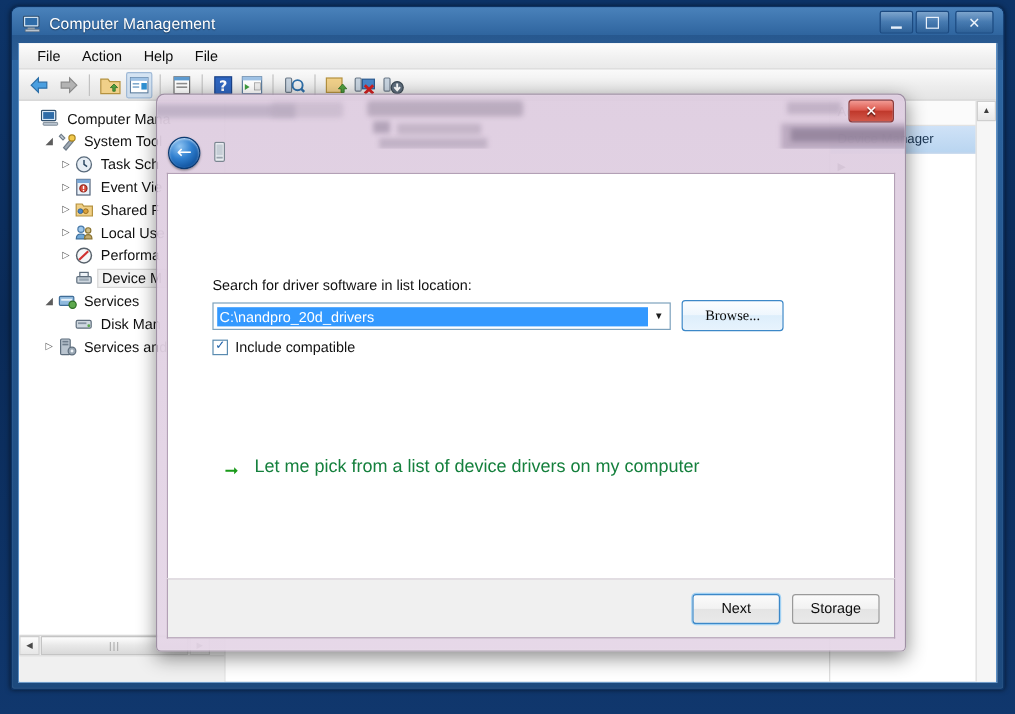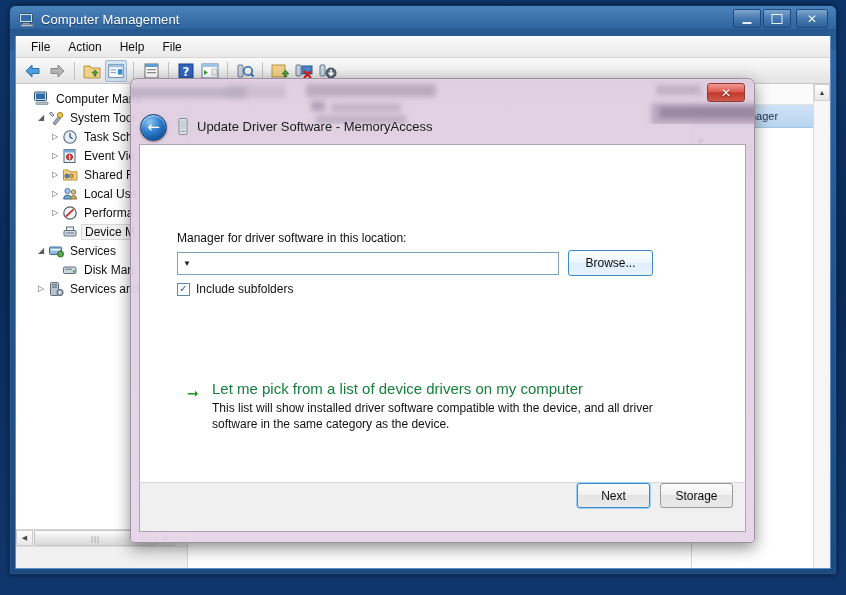"Update Driver Software - MemoryAccess" div { html: <div>Update Driver Software - MemoryAccess</div> -> none }
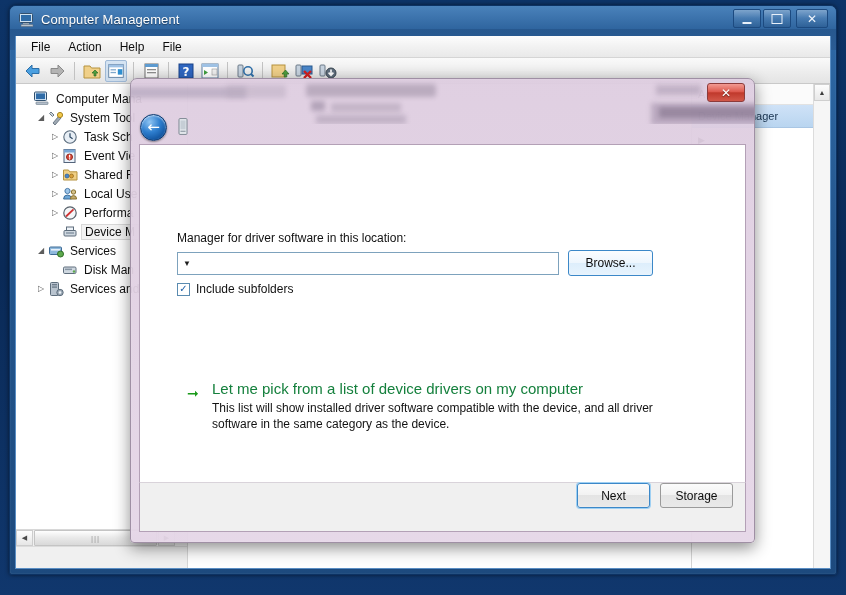"Manager for driver software in" div { text: Manager for driver software in this -> Search for driver software in list }
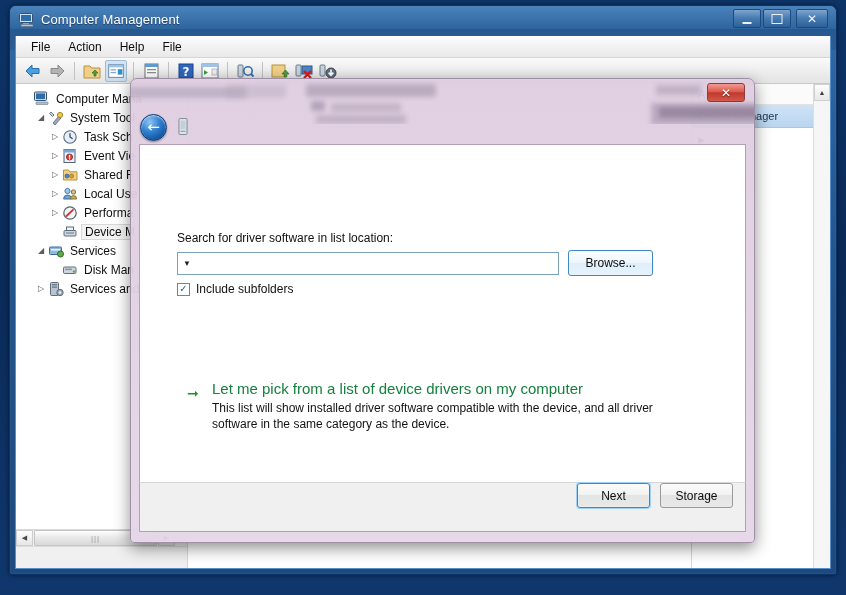"C:\nandpro_20d_drivers" div { html: none -> <div>C:\nandpro_20d_drivers</div> }
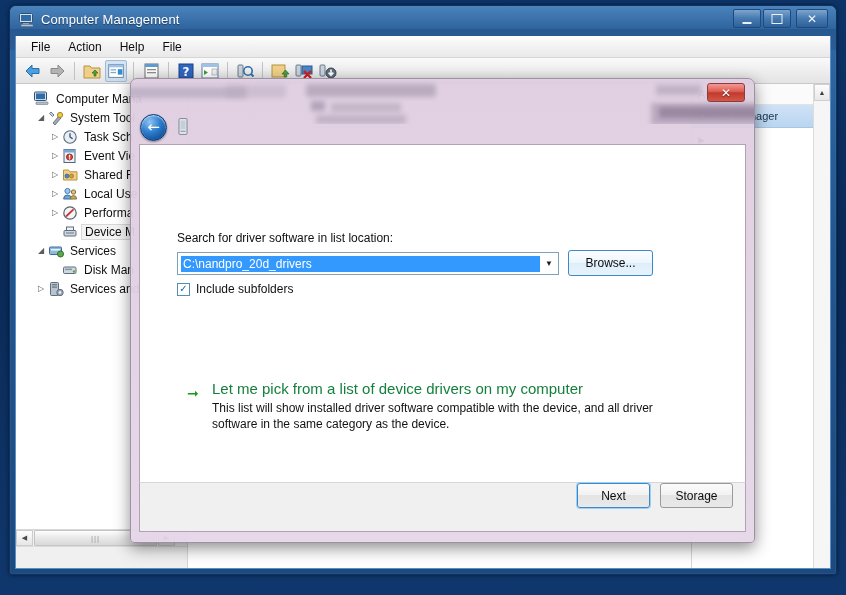"Browse..." #browse-btn { font-family: Liberation Sans, sans-serif -> Liberation Serif, serif }
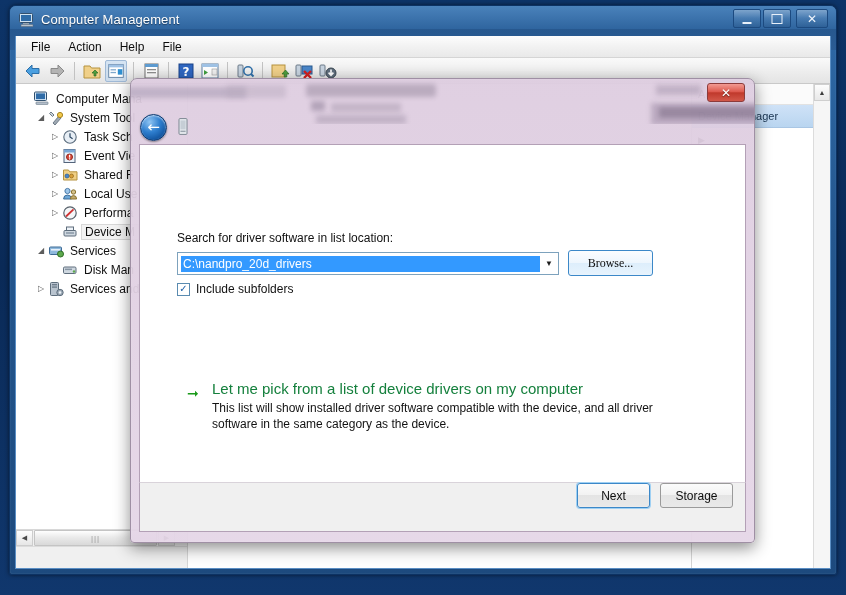"Include subfolders" span { text: subfolders -> compatible }
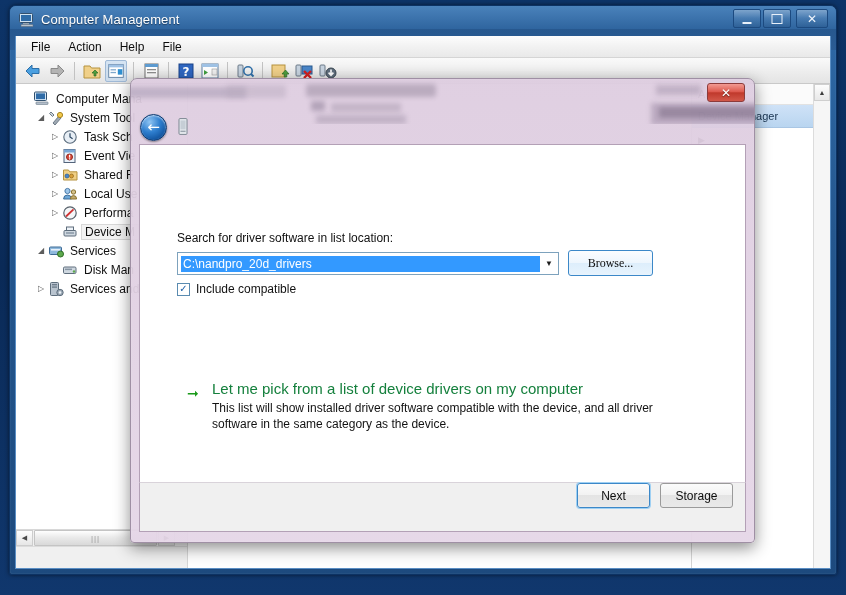"This list will show installed" div { html: <div>This list will show installed driver software compatible with the device, and all driver software in the same category as the device.</div> -> none }
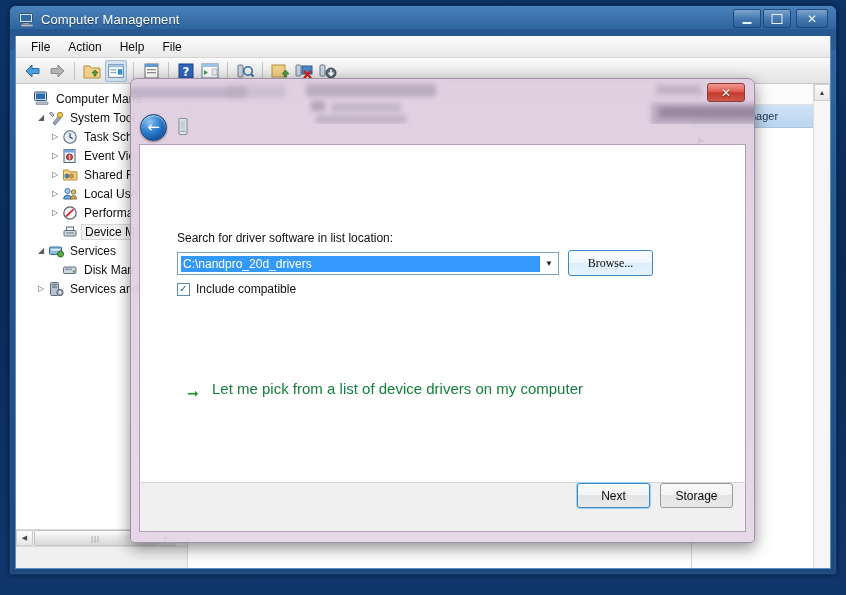"Next" #dlg-footer { align-items: none -> center }
